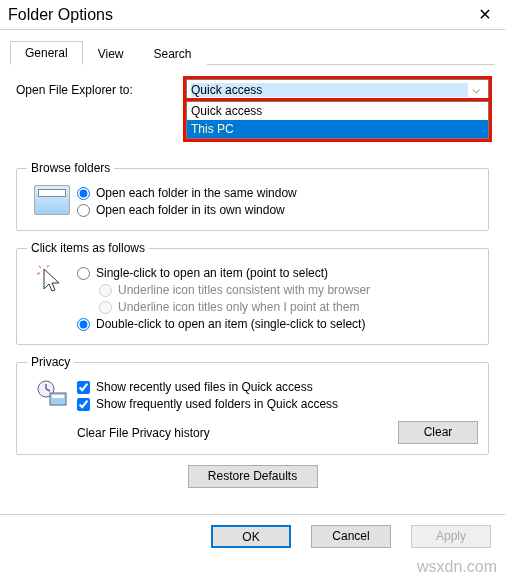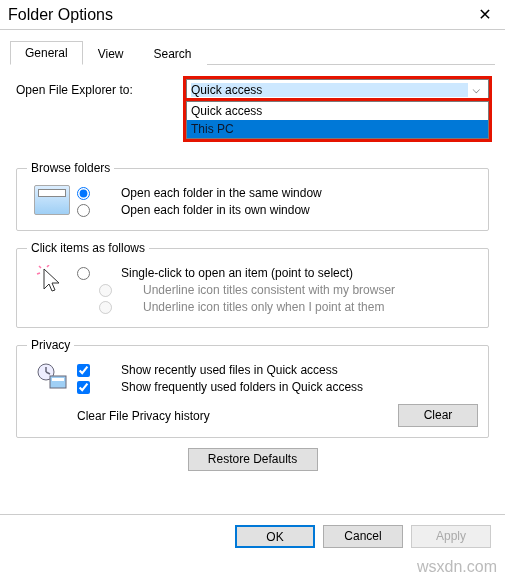"This PC" .dd-item.hover { color: #0f172a -> #fef9c3 }
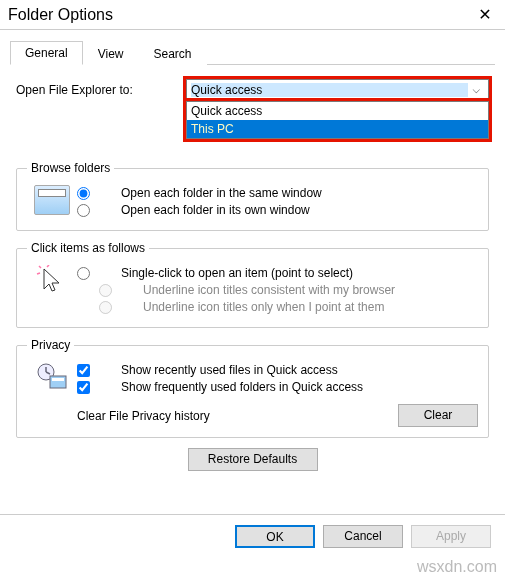"Open each folder in the" .opt { gap: 25px -> none }
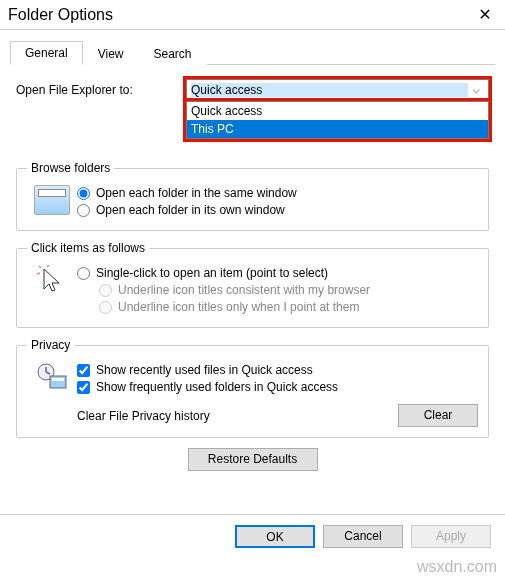"Double-click to open an item" div.opt { html: none -> <div> <input> <label>Double-click to open an item (single-click to select)</label> </div> }
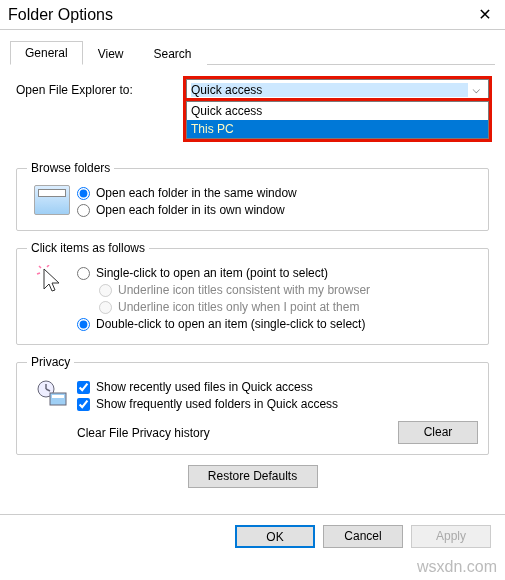"OK" .bottom-bar { gap: 8px -> 20px }
